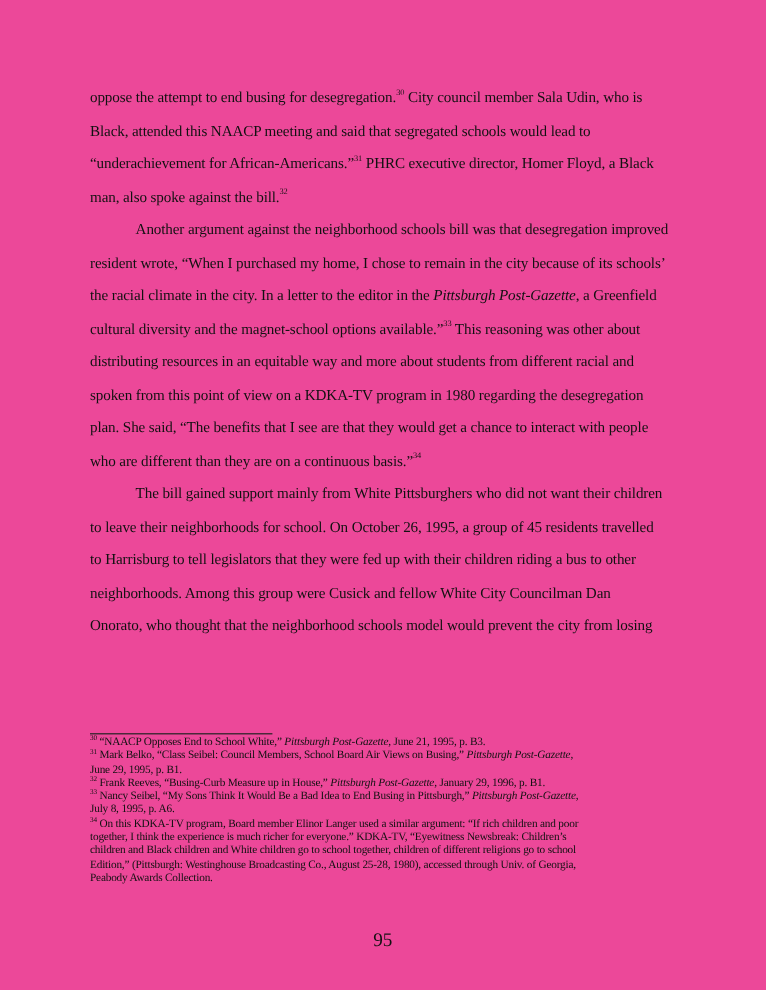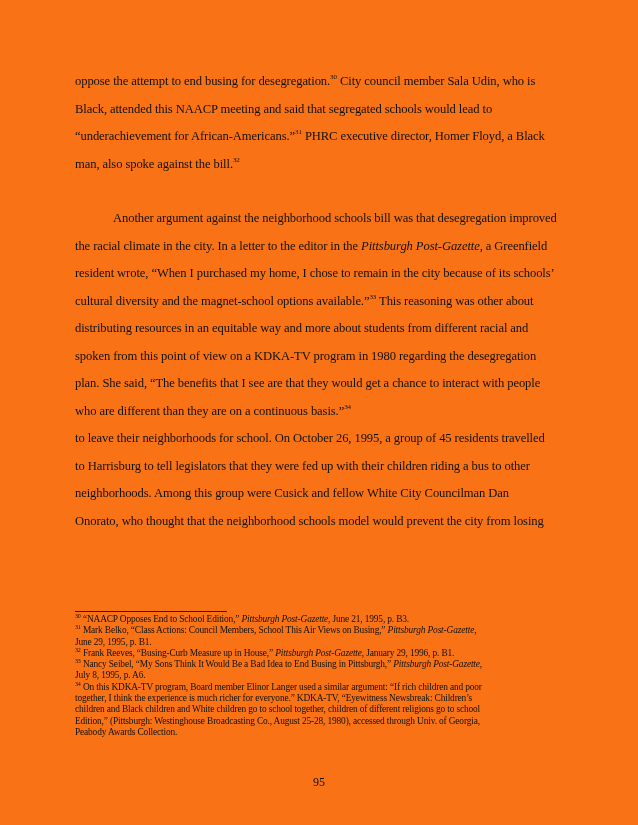"oppose the attempt to end" .page { background: #f97316 -> #ec4899 }
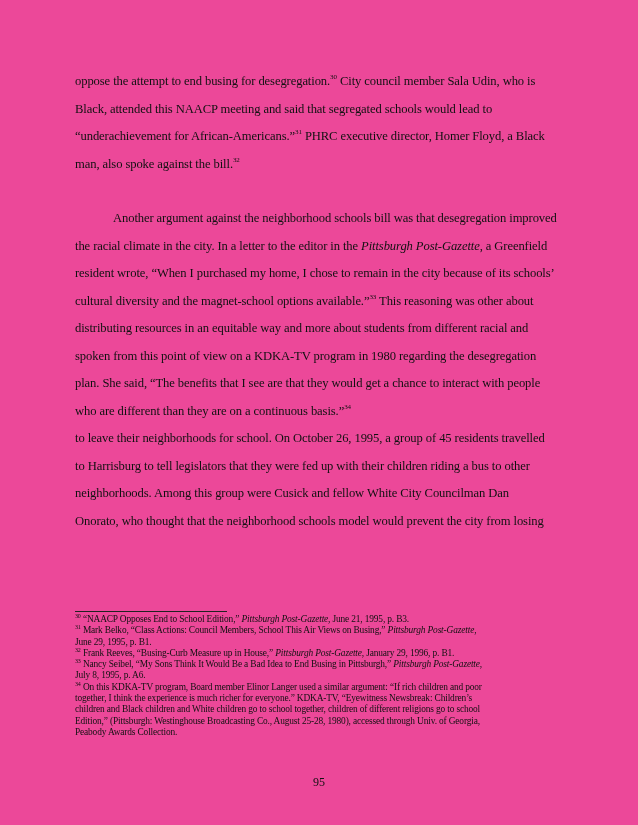"Another argument against the" .indent { margin-top: 27px -> none }
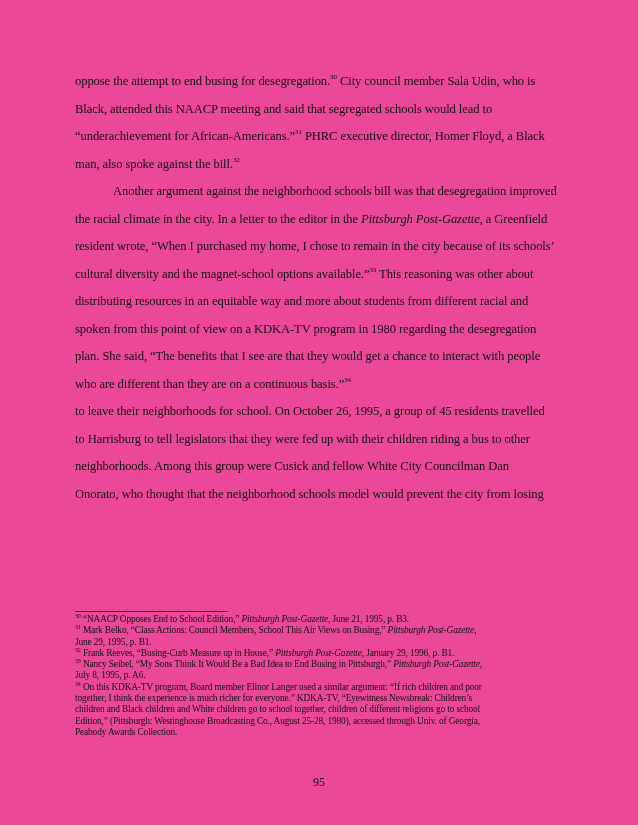"the racial climate in the" div.line { order: before "resident wrote, “When I purchased" -> after "resident wrote, “When I purchased" }
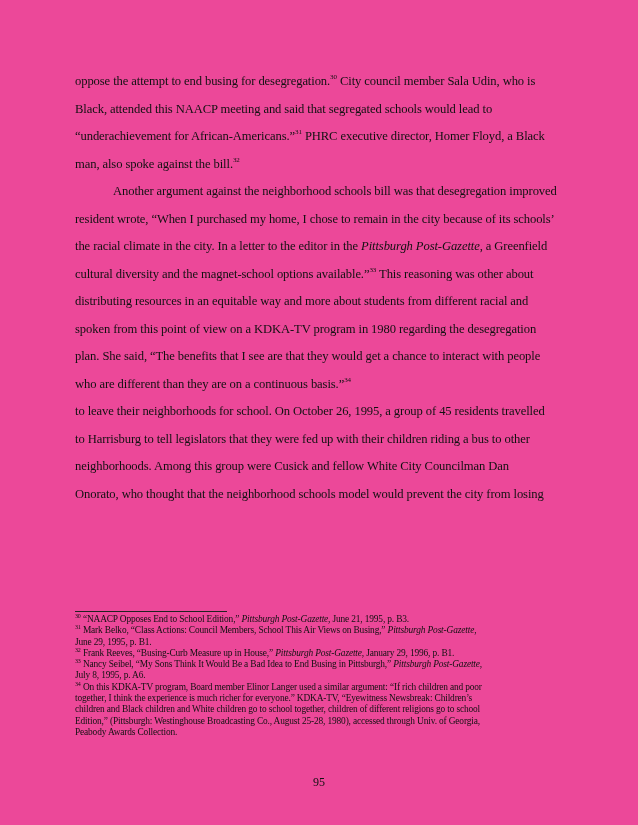"The bill gained support mainly" div.line { html: none -> <div><span>The bill gained support mainly from White Pittsburghers who did not want their children</span></div> }
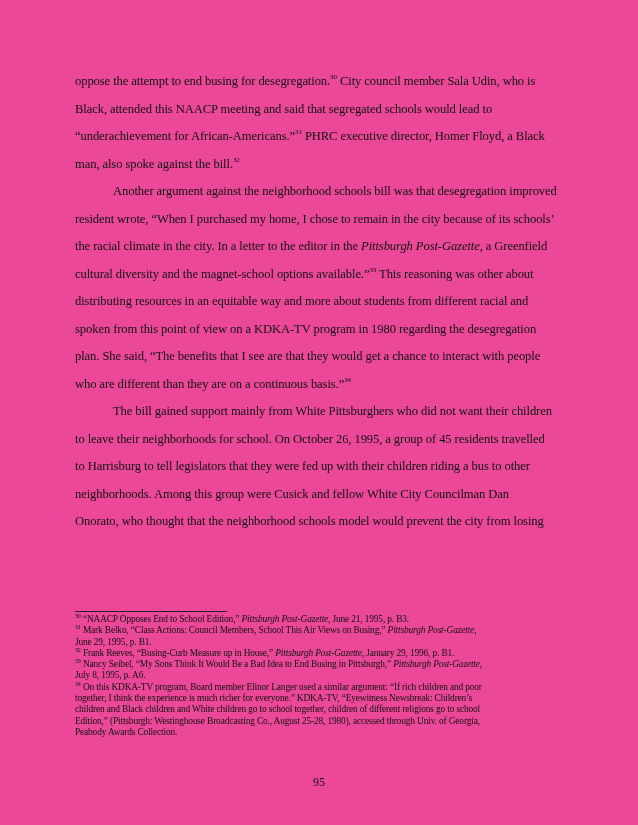"“NAACP Opposes End to School" span { text: Edition -> White }
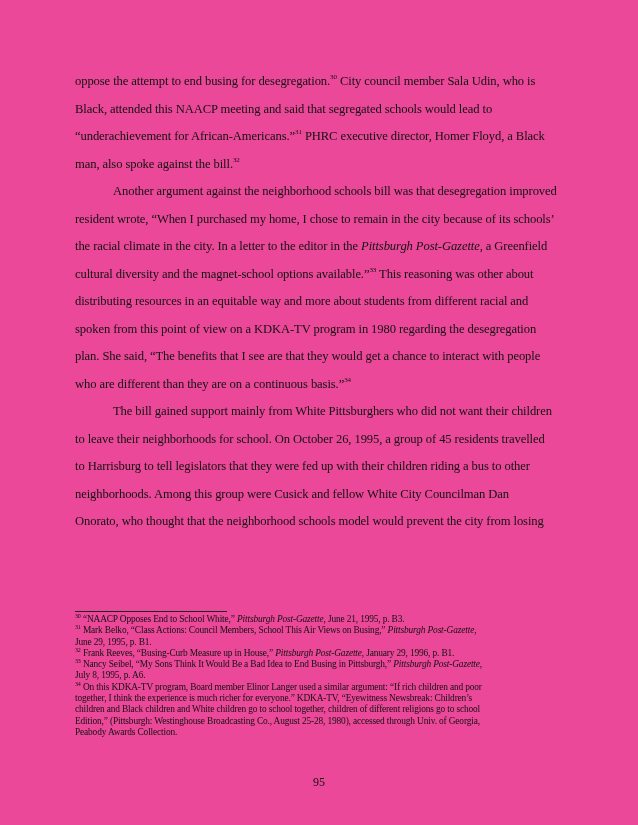"Mark Belko, “Class Actions: Council" span { text: Actions: Council Members, School This -> Seibel: Council Members, School Board }
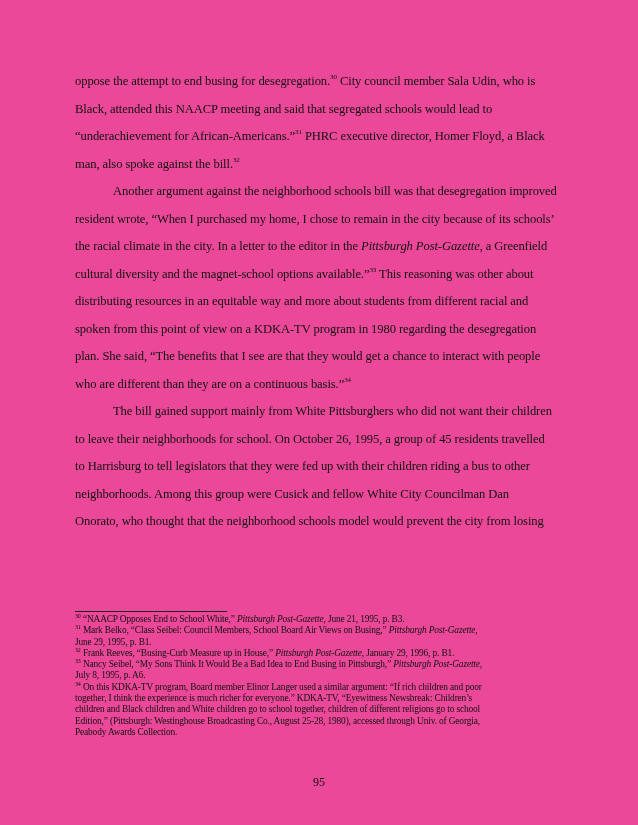"95" .page-number { font-size: 12px -> 16px }
